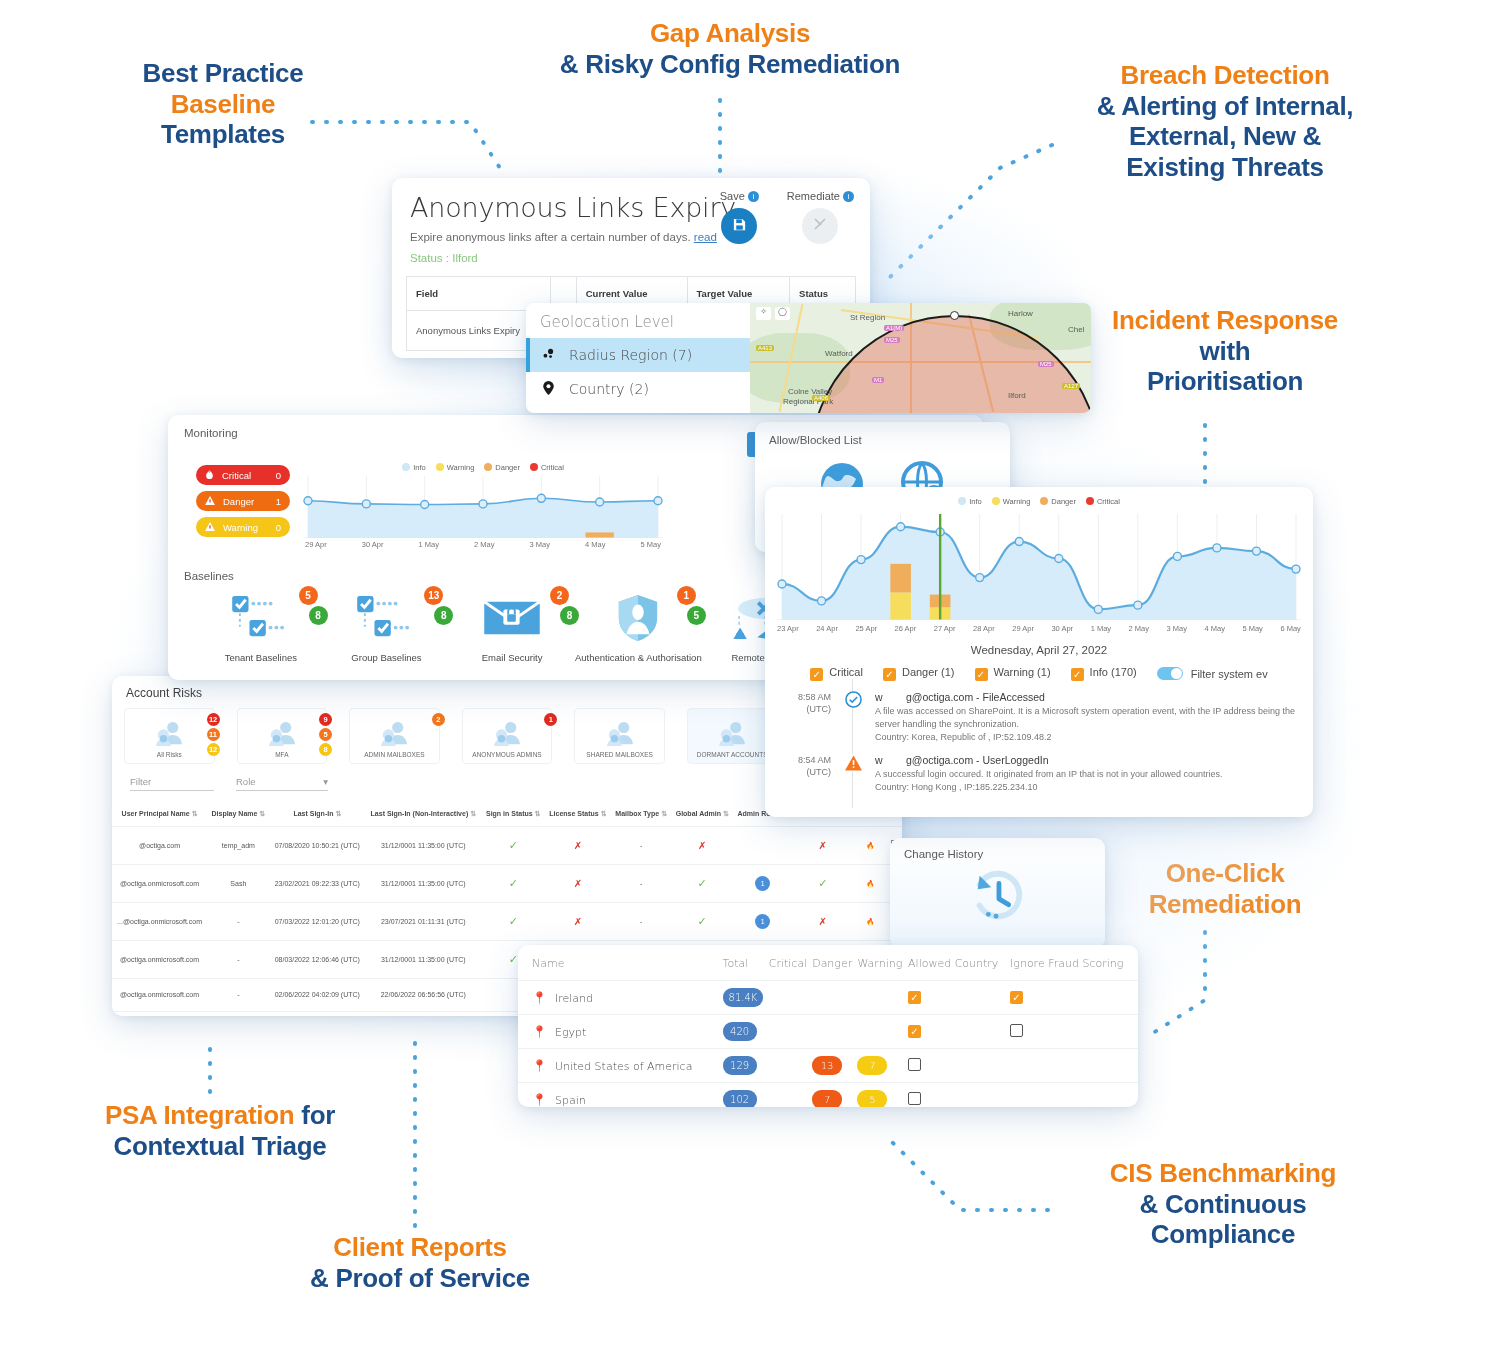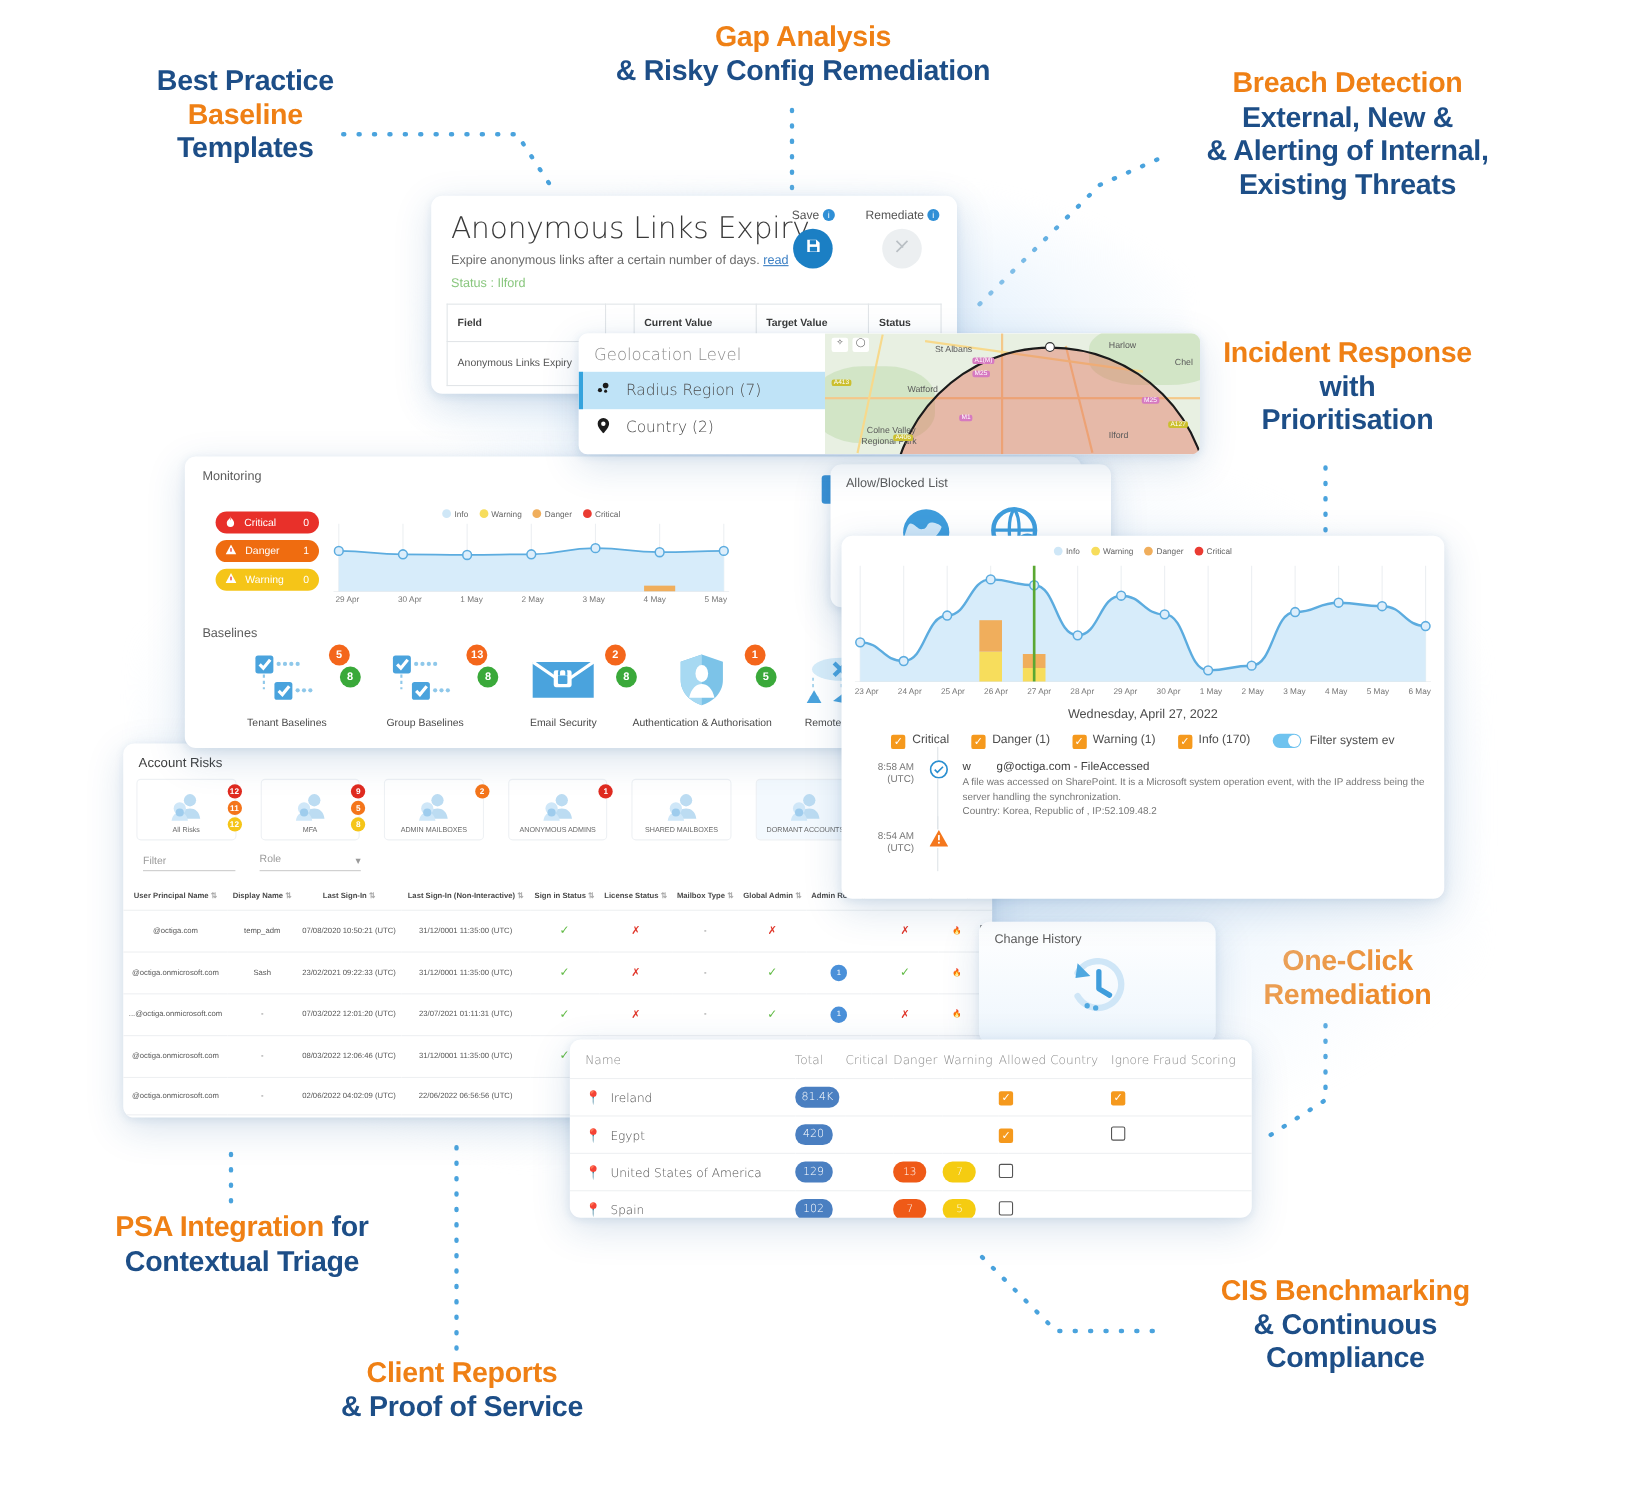"External, New &" div { order: before "& Alerting of Internal," -> after "& Alerting of Internal," }
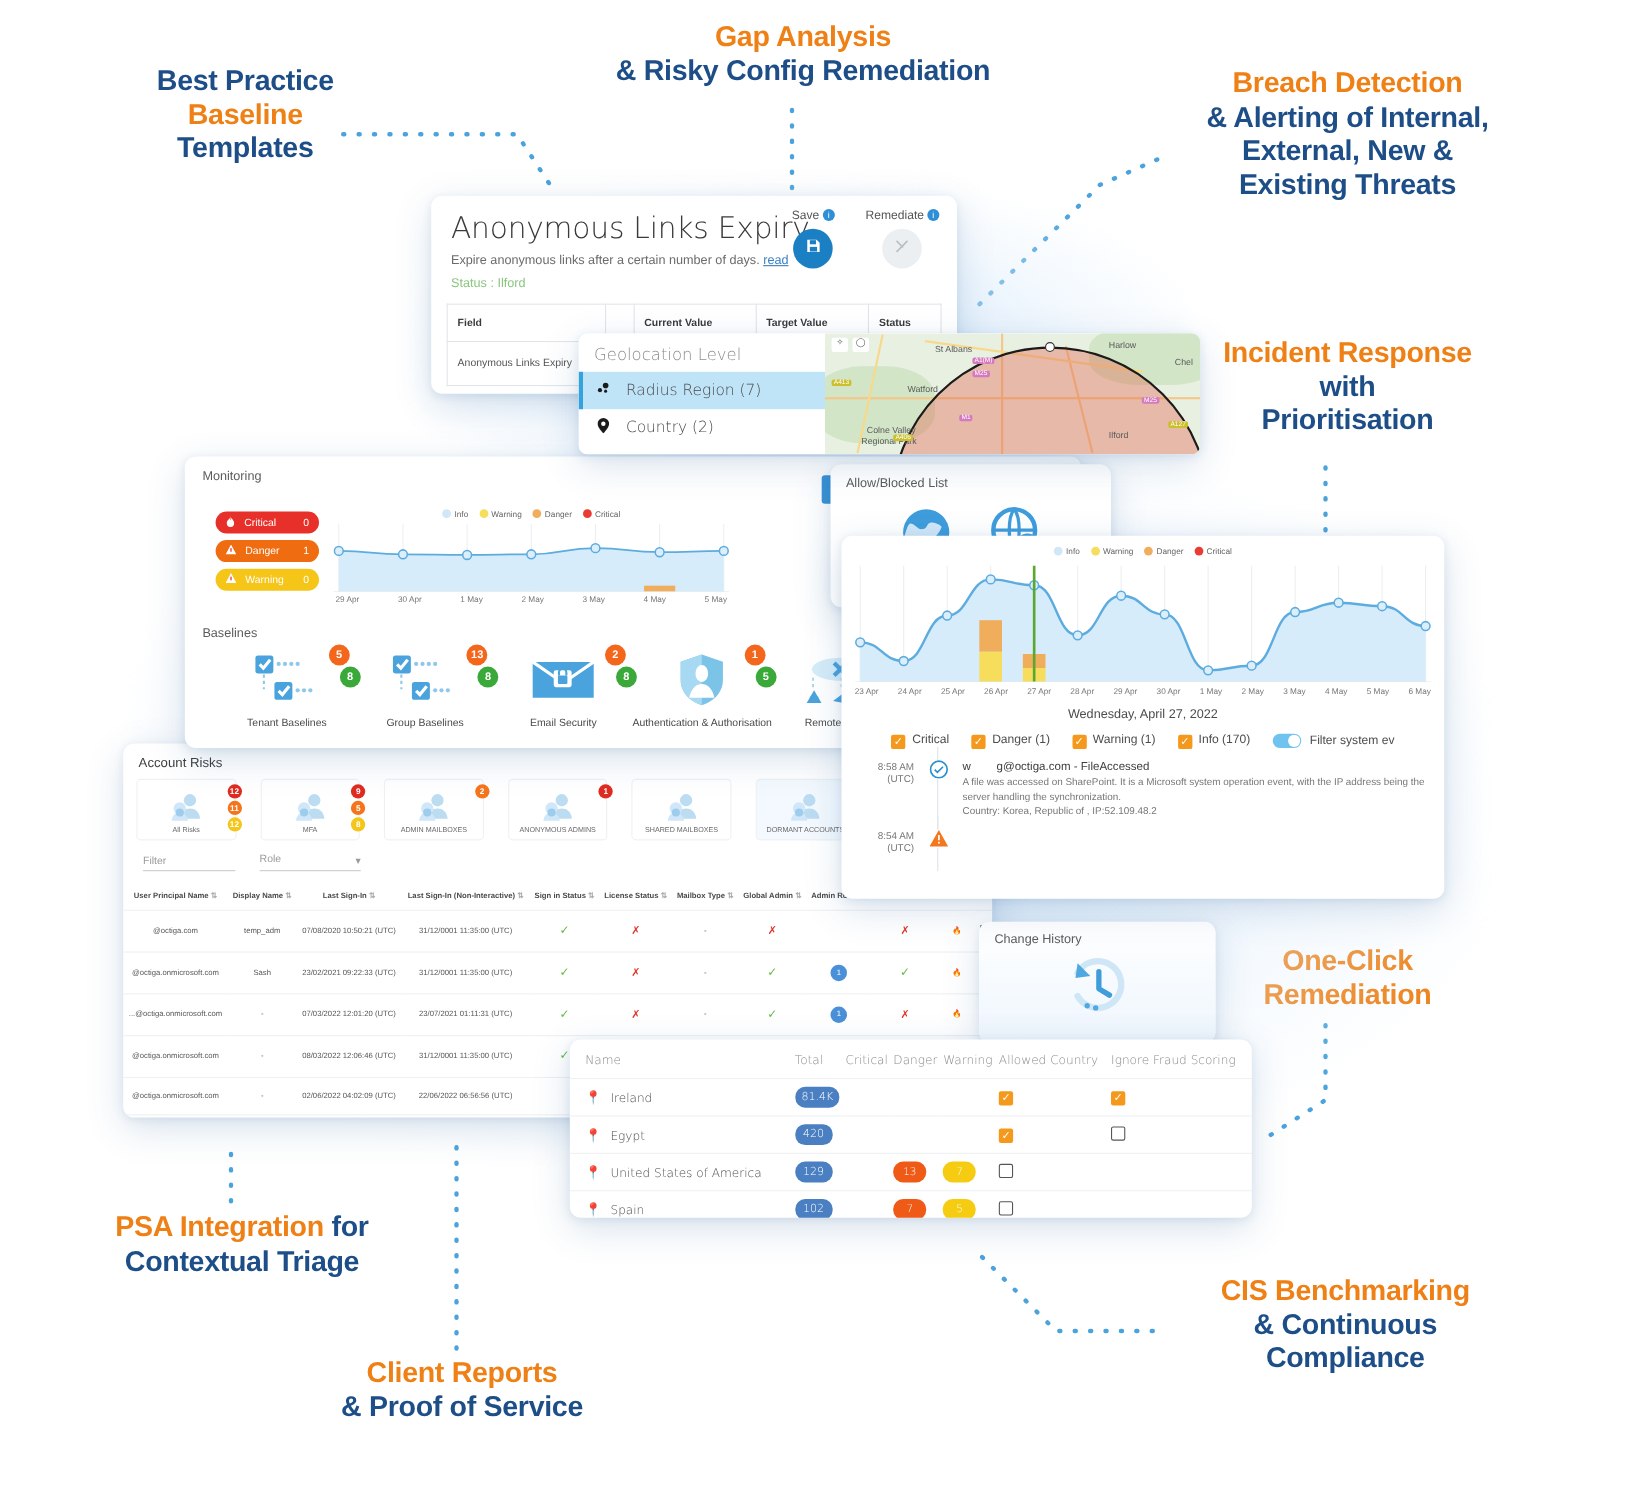"St Albans" div.mcity { text: Albans -> Region }
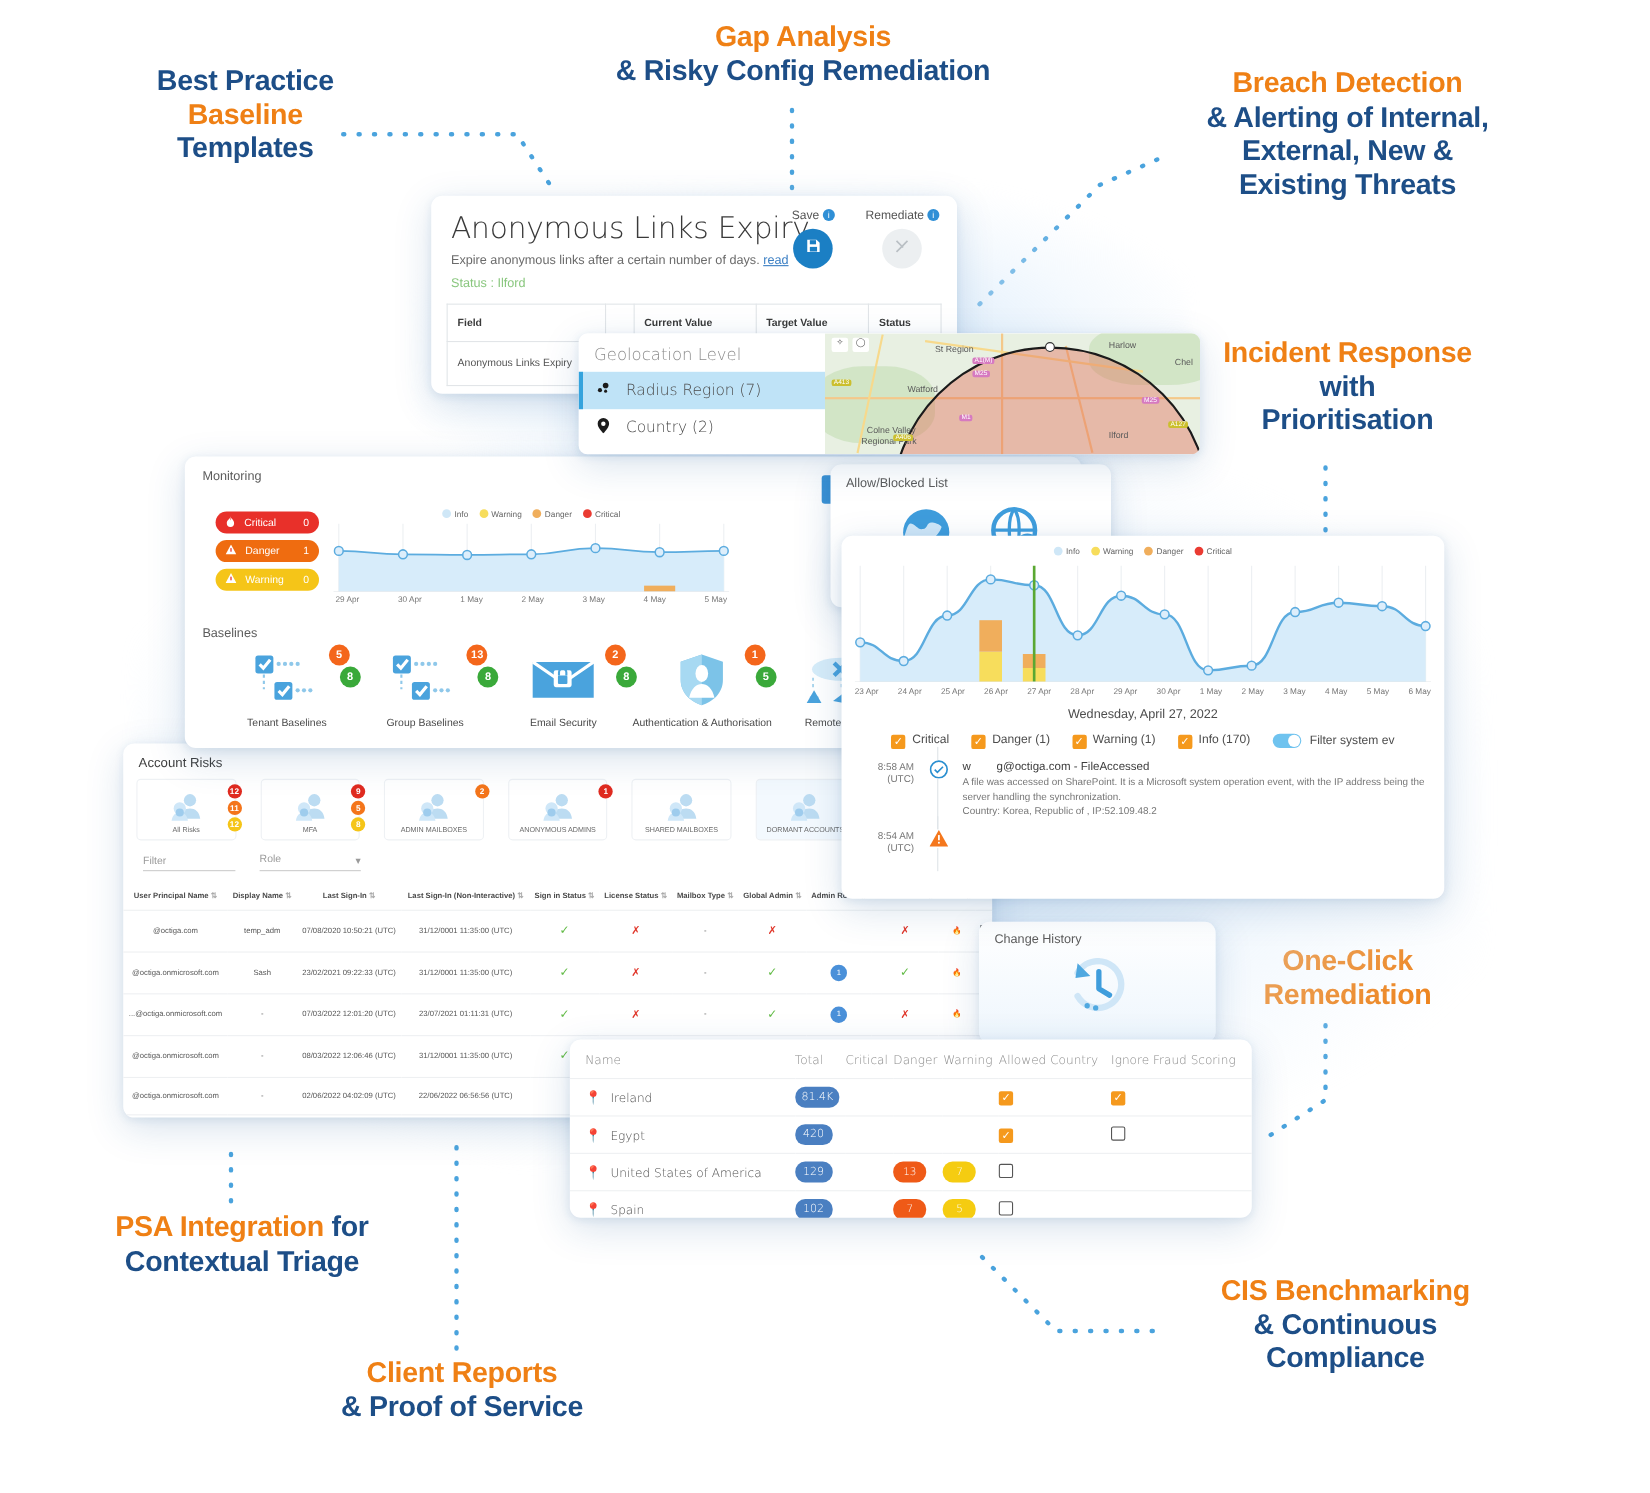"w g@octiga.com - UserLoggedIn" div.ev-body { html: none -> <div> <div>w&nbsp;&nbsp;&nbsp;&nbsp;&nbsp;&nbsp;&nbsp;&nbsp;g@octiga.com - UserLoggedIn</div> <div>A successful login occured. It originated from an IP that is not in your allowed countries.<br>Country: Hong Kong , IP:185.225.234.10</div> </div> }
